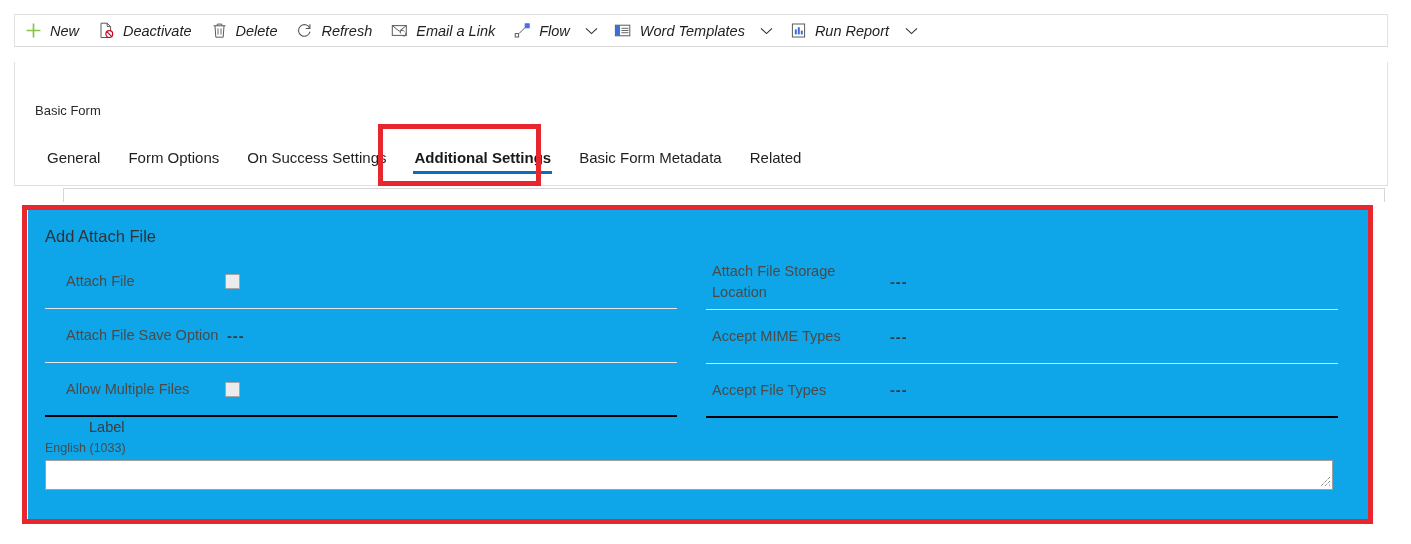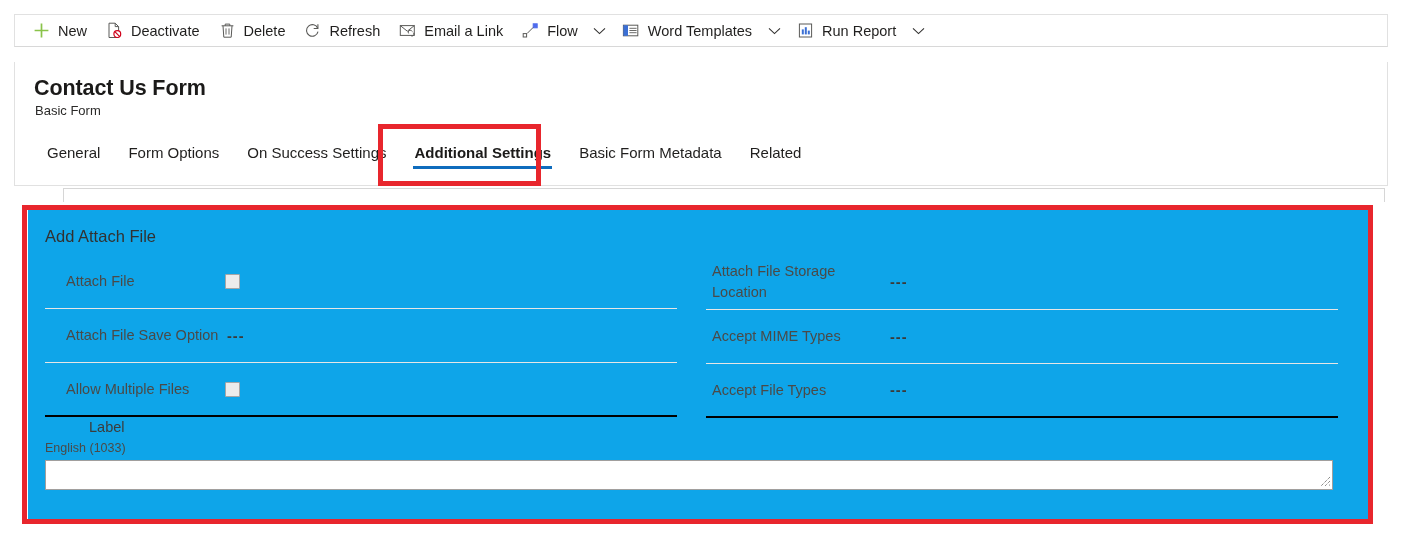"New" .commandbar { font-style: none -> italic; padding-left: 8px -> none }
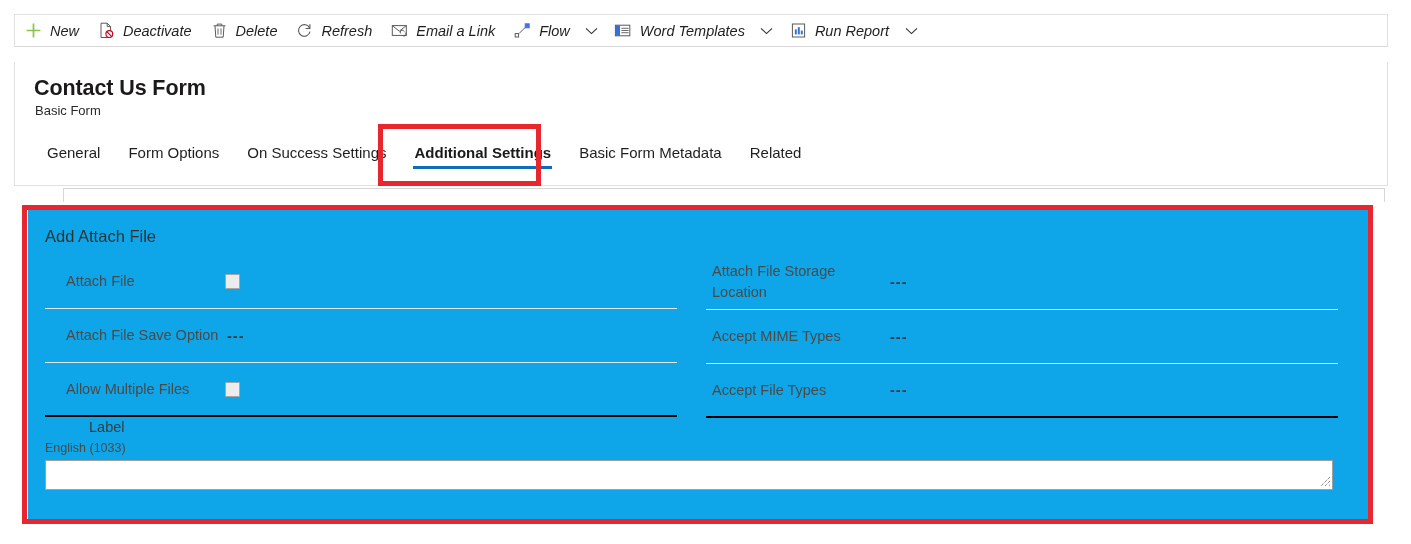"Contact Us Form" div.rec-title { html: <div>Contact Us Form</div> -> none }
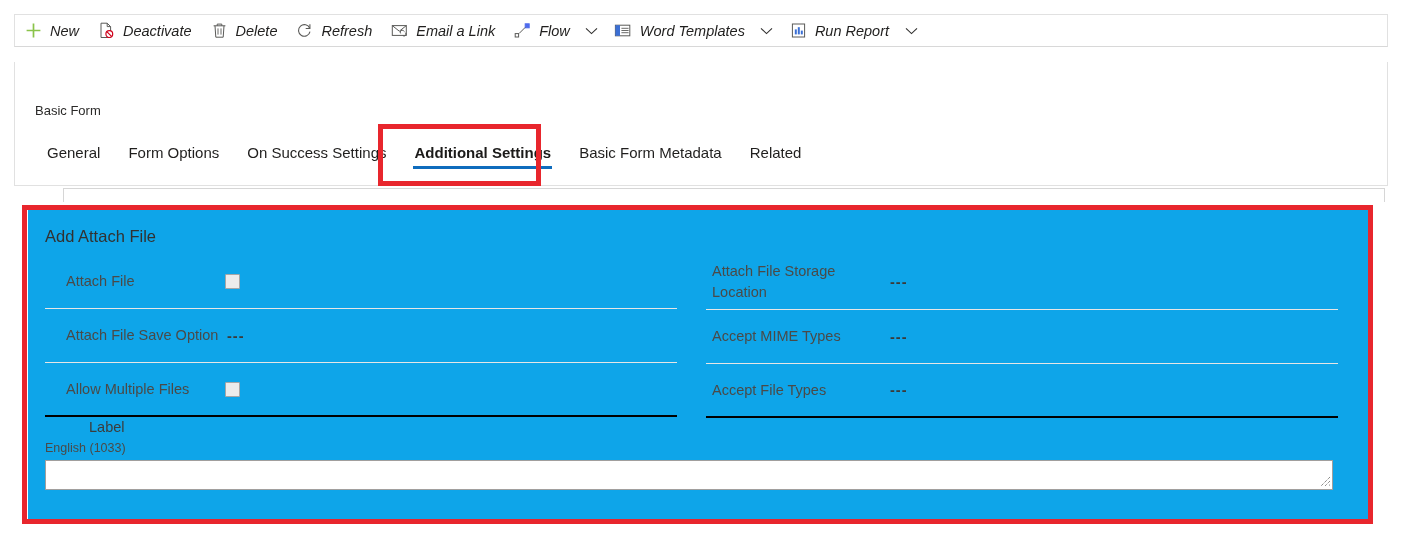"General" .tabs { align-items: center -> flex-end }
